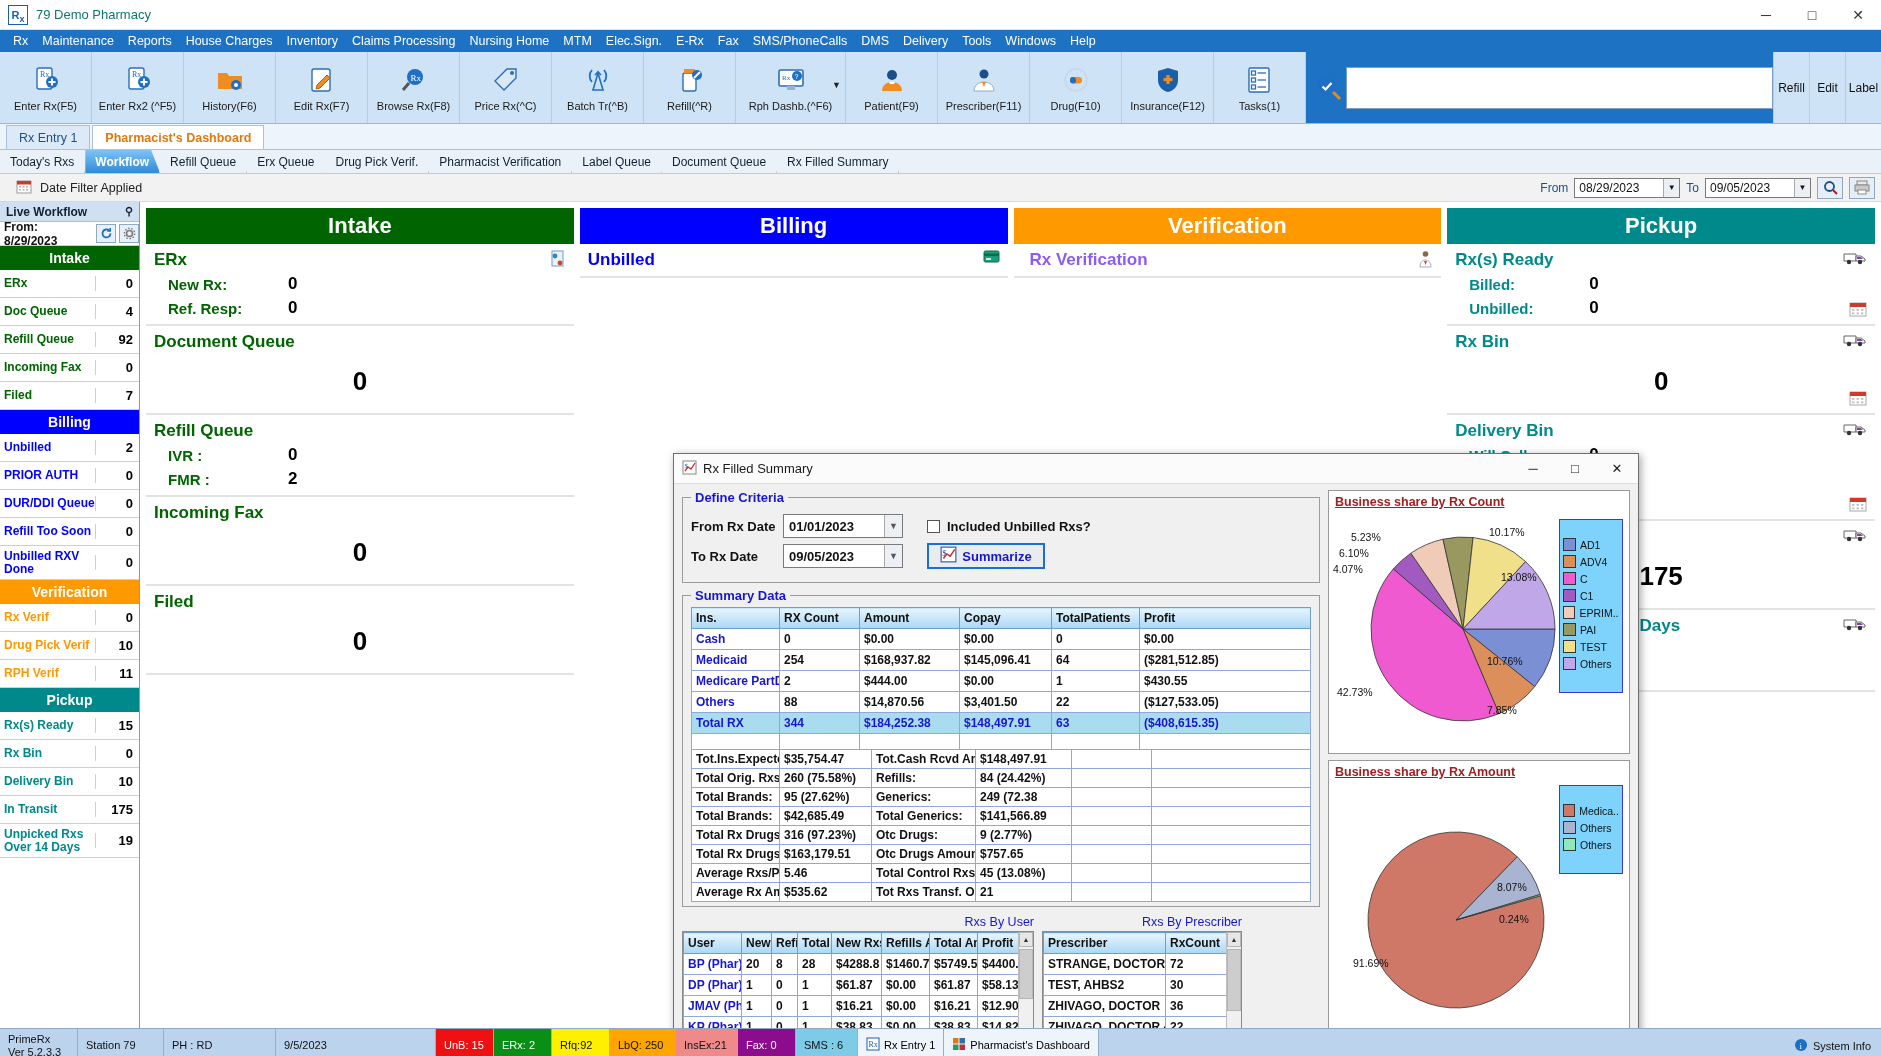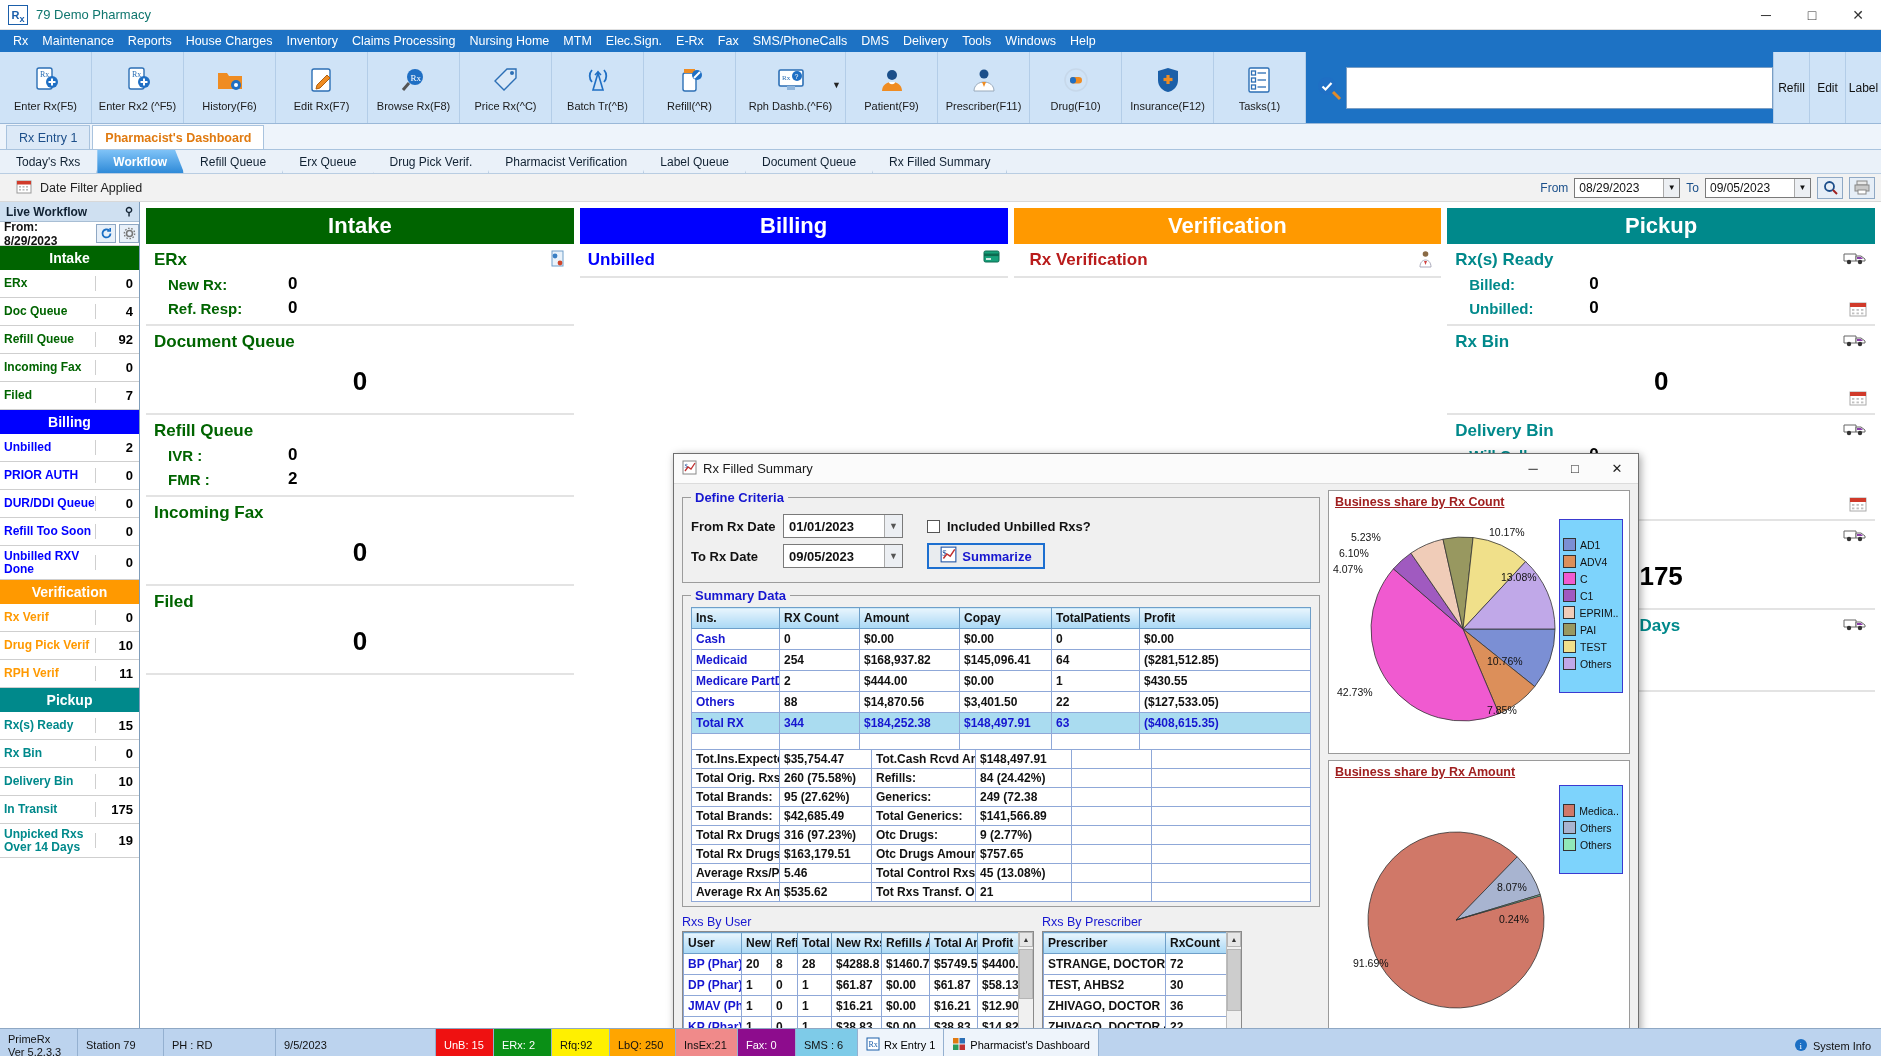"Today's Rxs" .sub-tab { padding: 0 16px -> 0 10px }
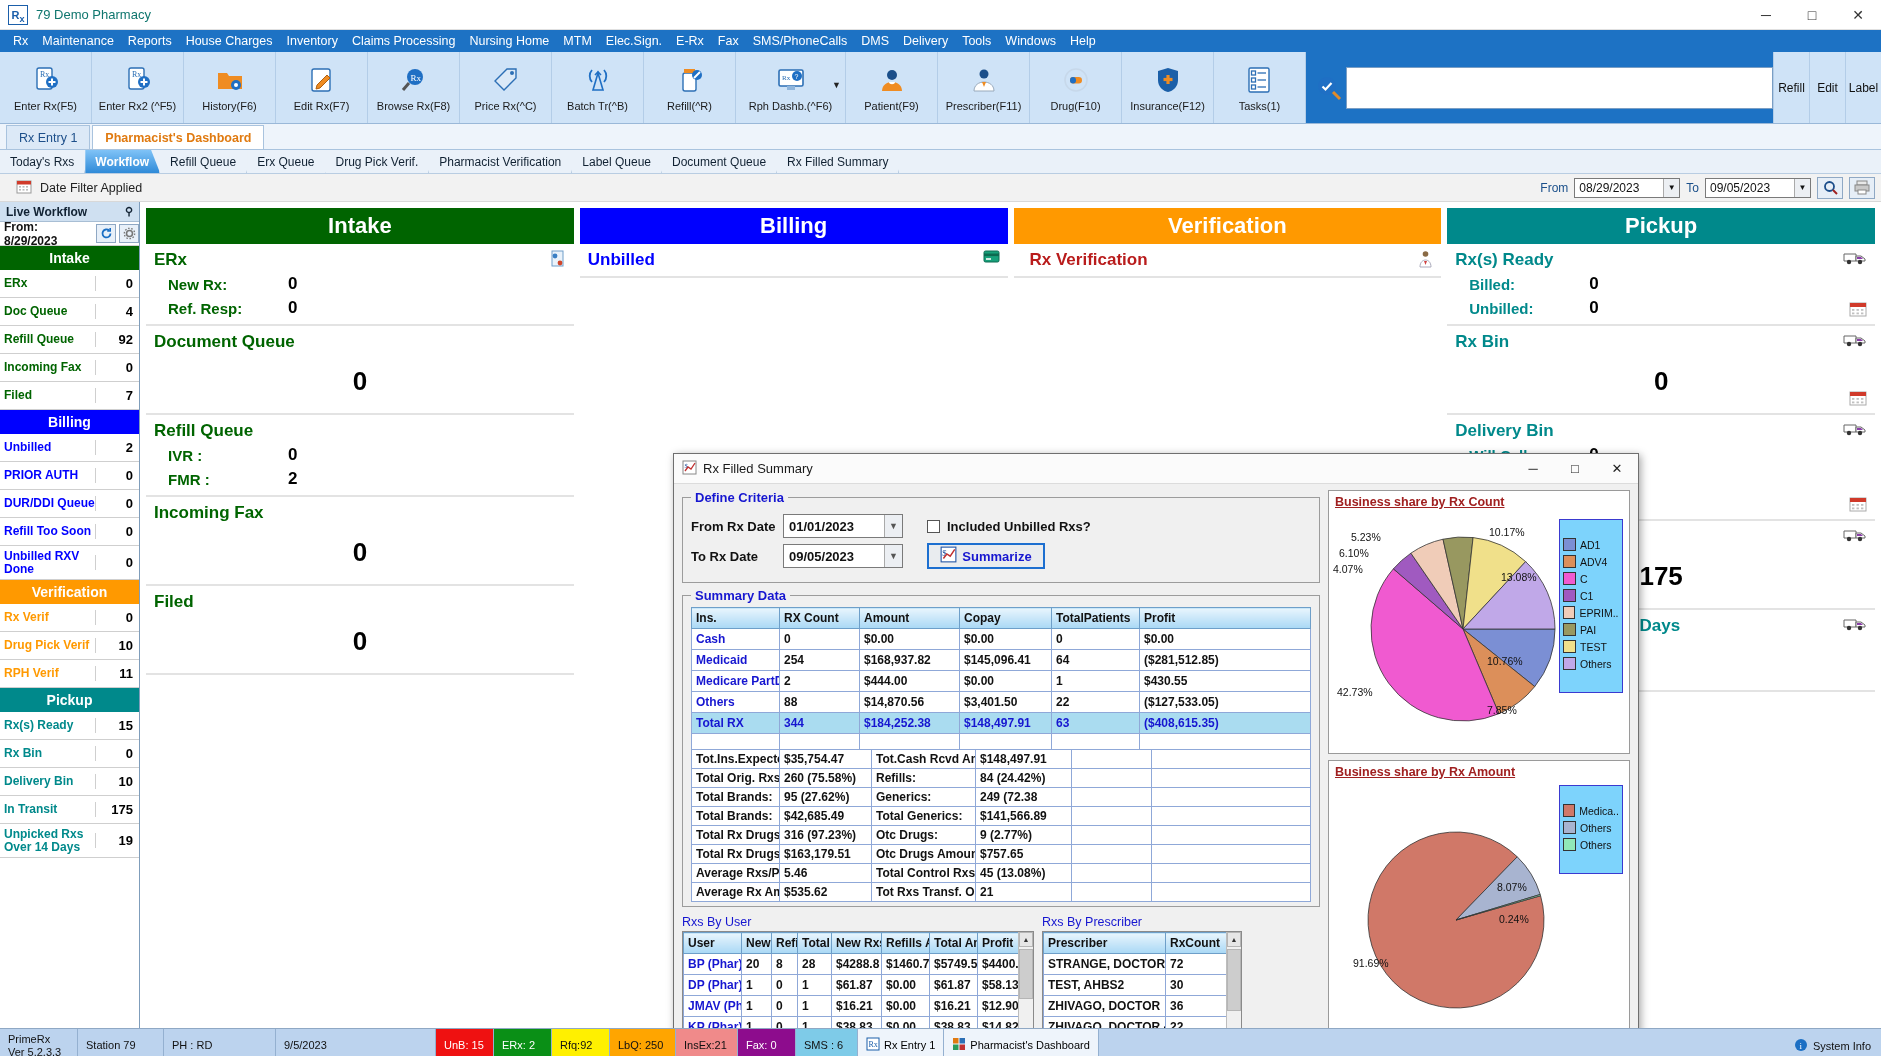"Rx Verification" div.card-title { color: #b91c1c -> #8b5cf6 }
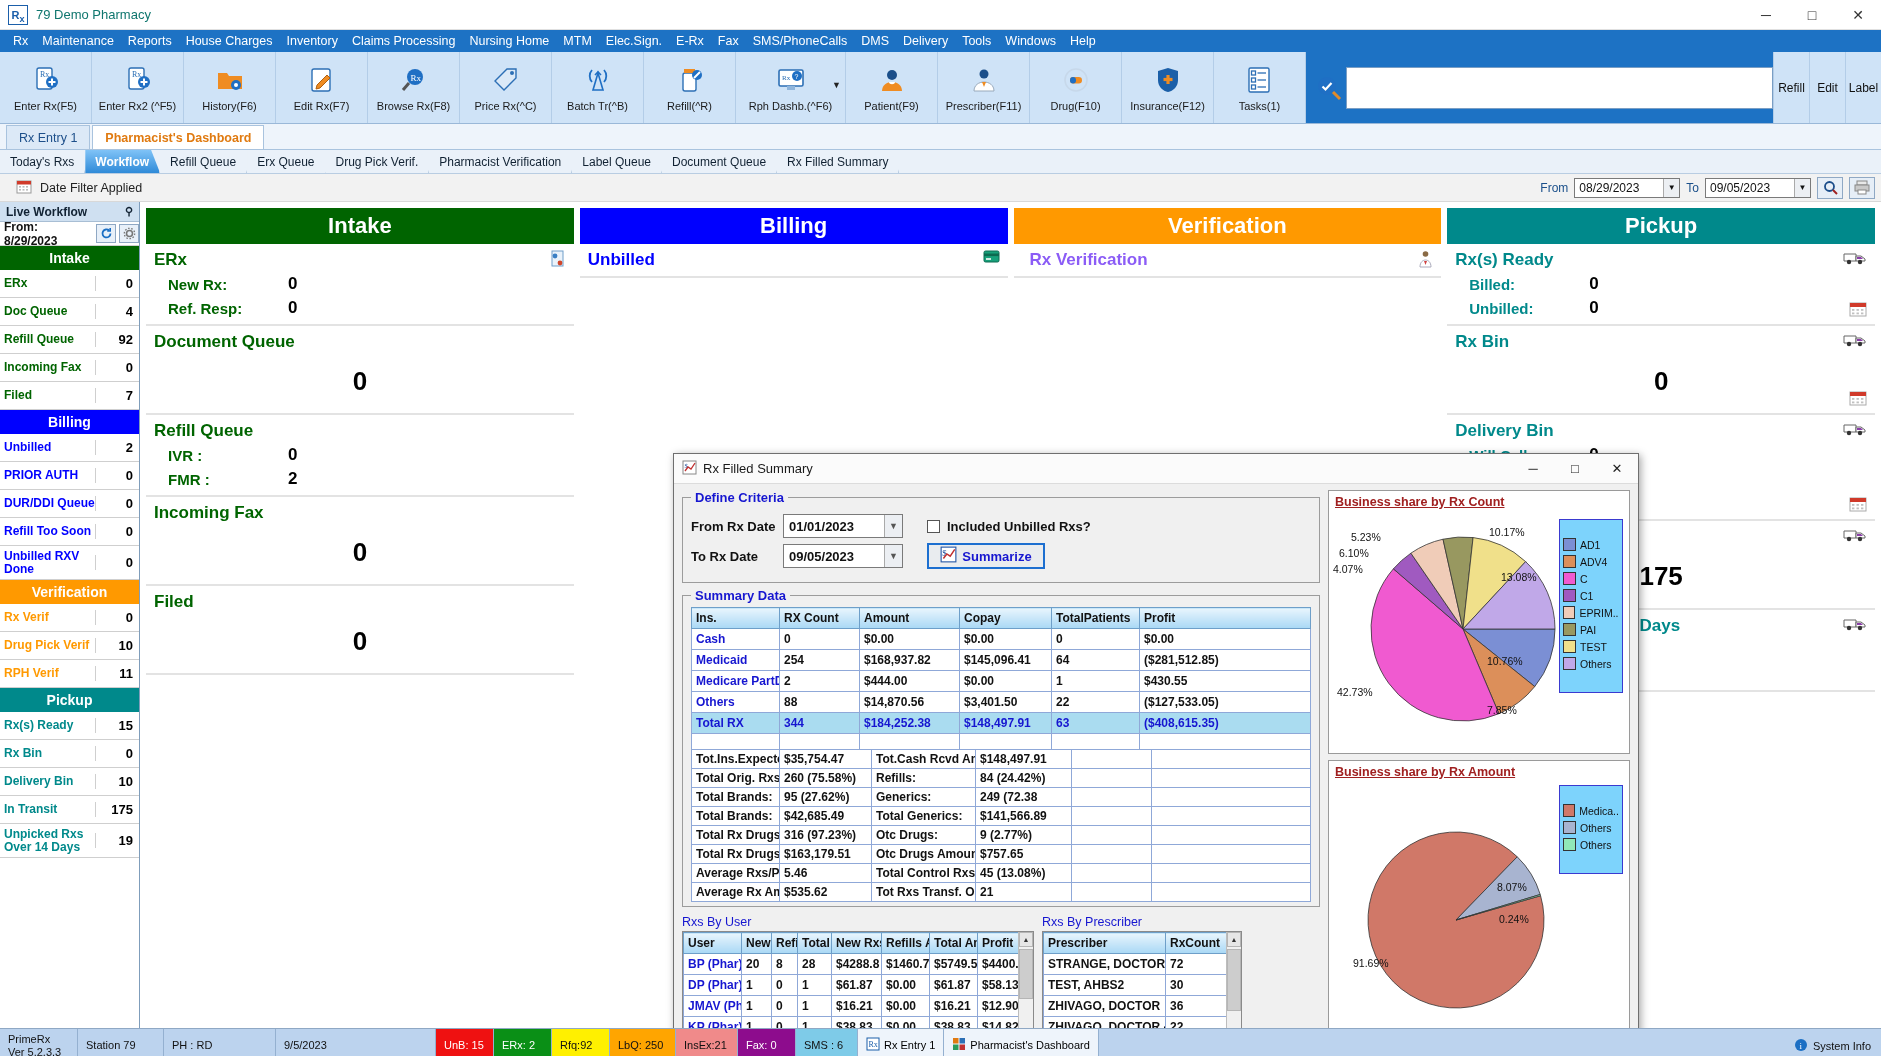"Rxs By User" .sub-lbl { text-align: none -> right }
